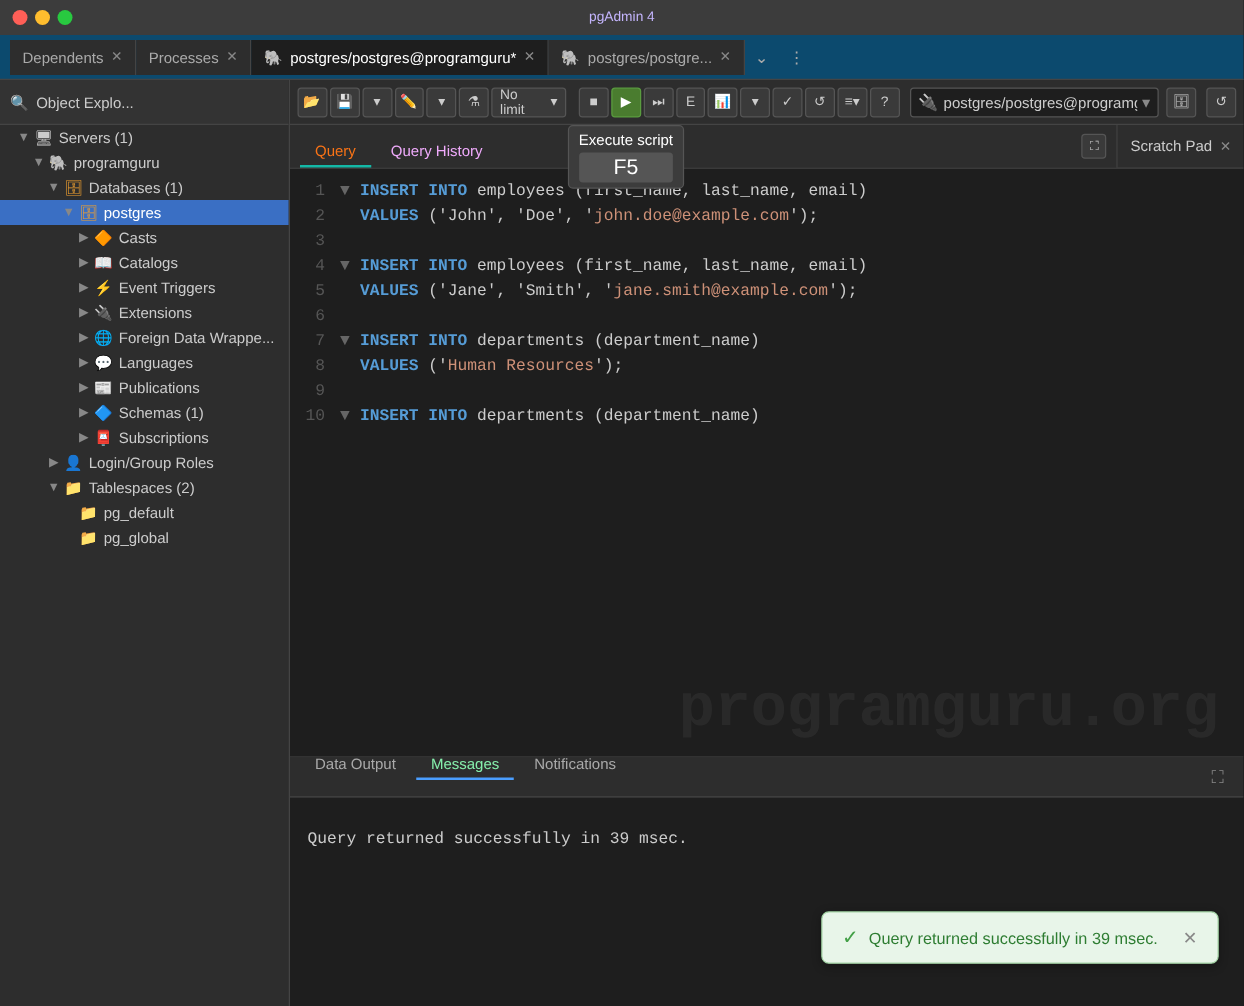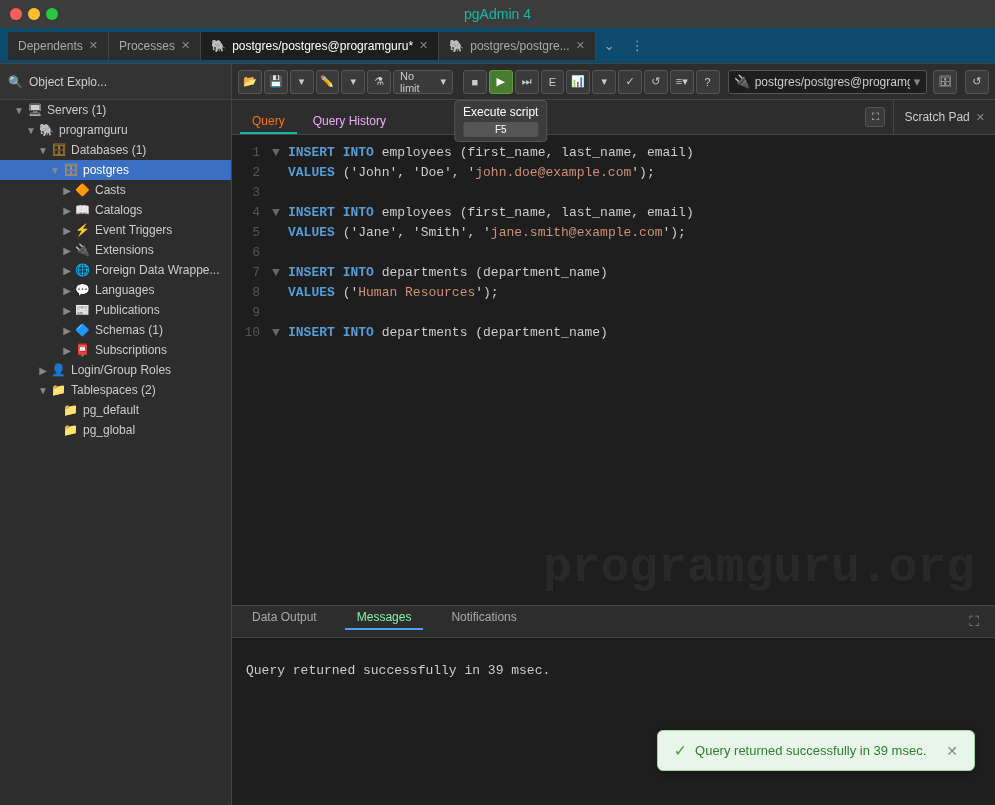"pgAdmin 4" .titlebar-title { color: #14b8a6 -> #c4b5fd; font-size: 14px -> 11px }
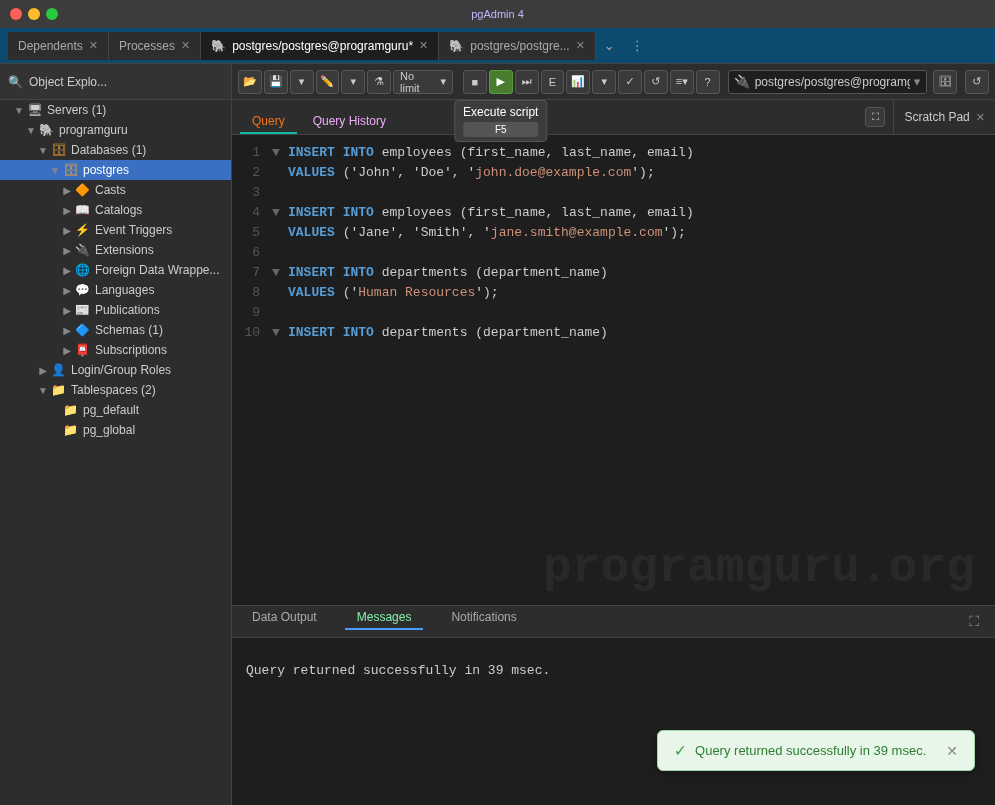"F5" .tooltip-f5 { font-size: 10px -> 17px }
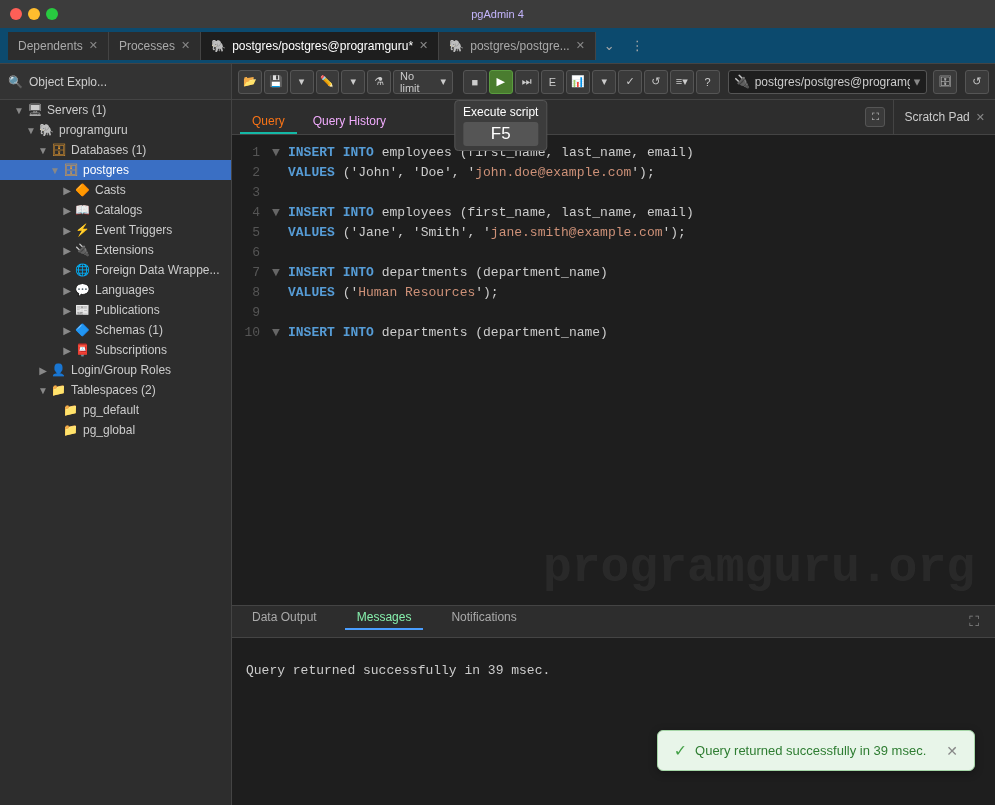"Data Output" .bottom-tabs { align-items: flex-start -> flex-end; gap: 16px -> 4px; padding: 0 8px -> 13px 8px }
